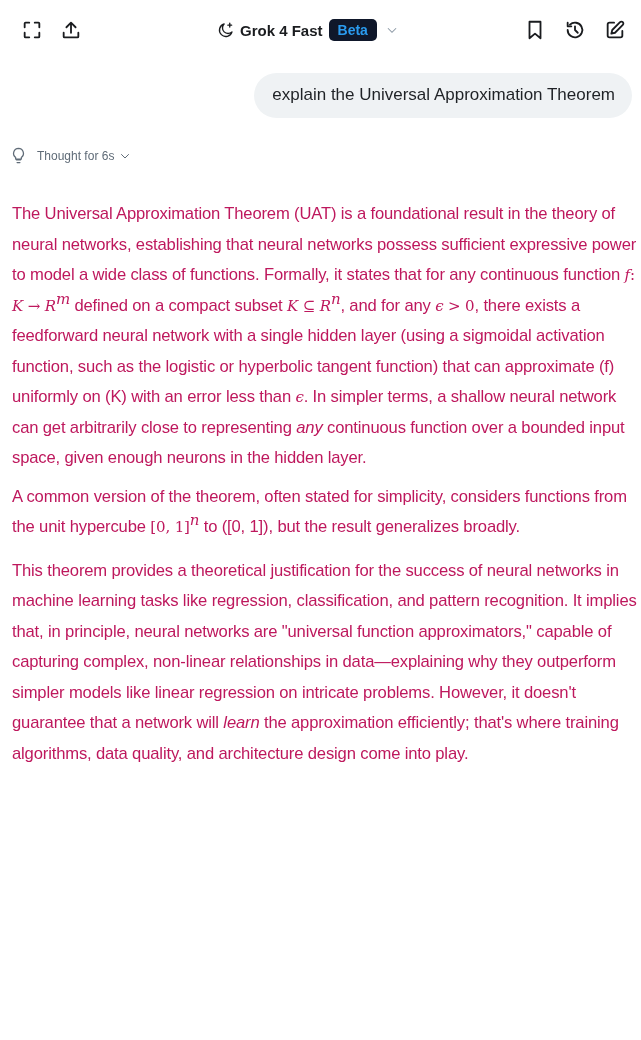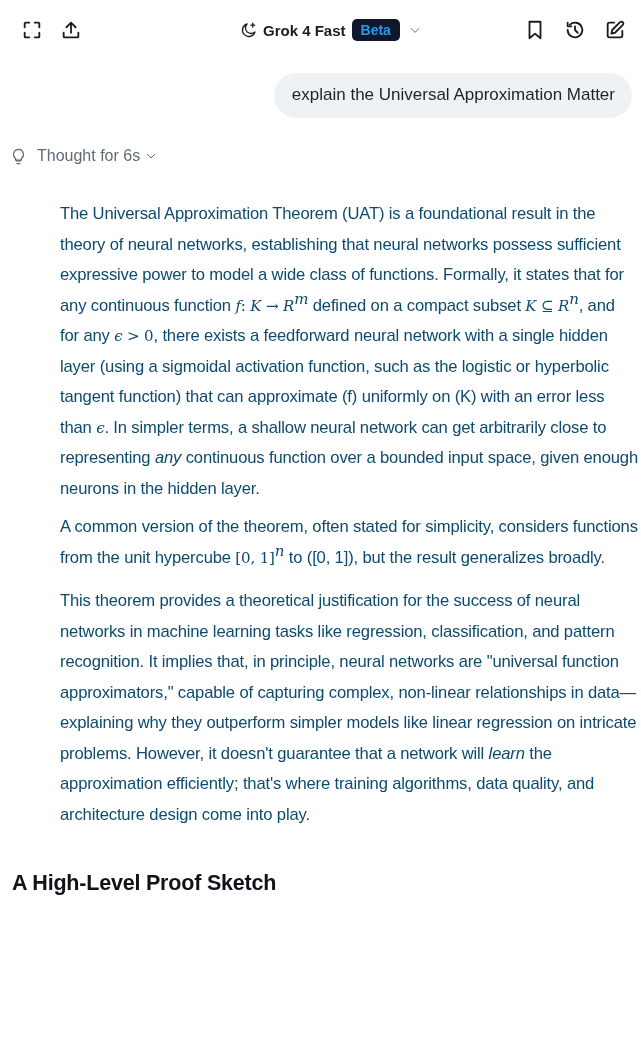"Grok 4 Fast" .model { left: 240px -> 217px }
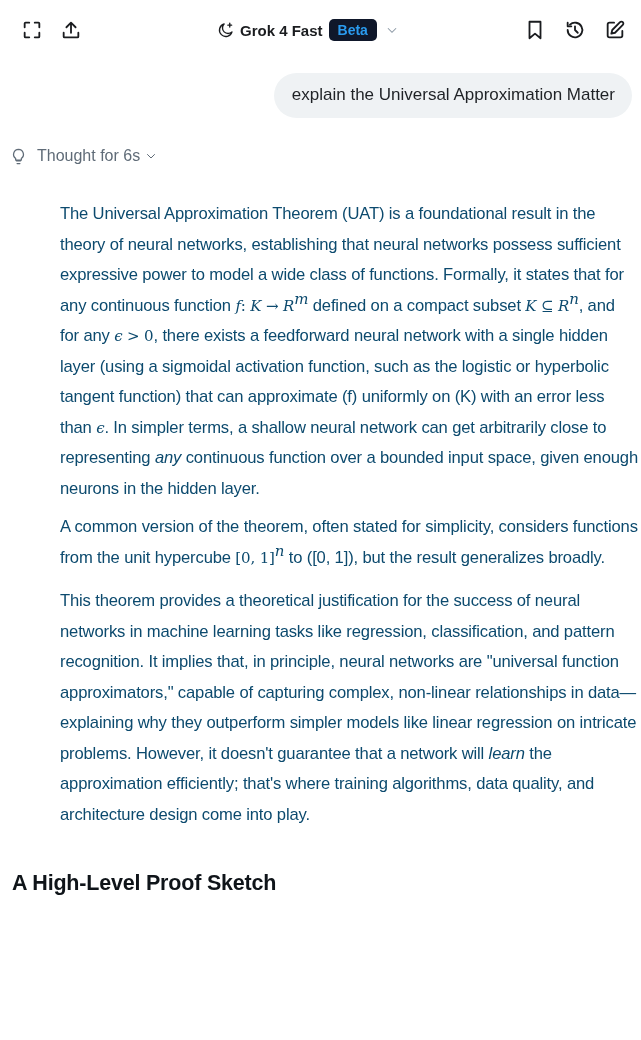"explain the Universal Approximation" div.user-bubble { text: Matter -> Theorem }
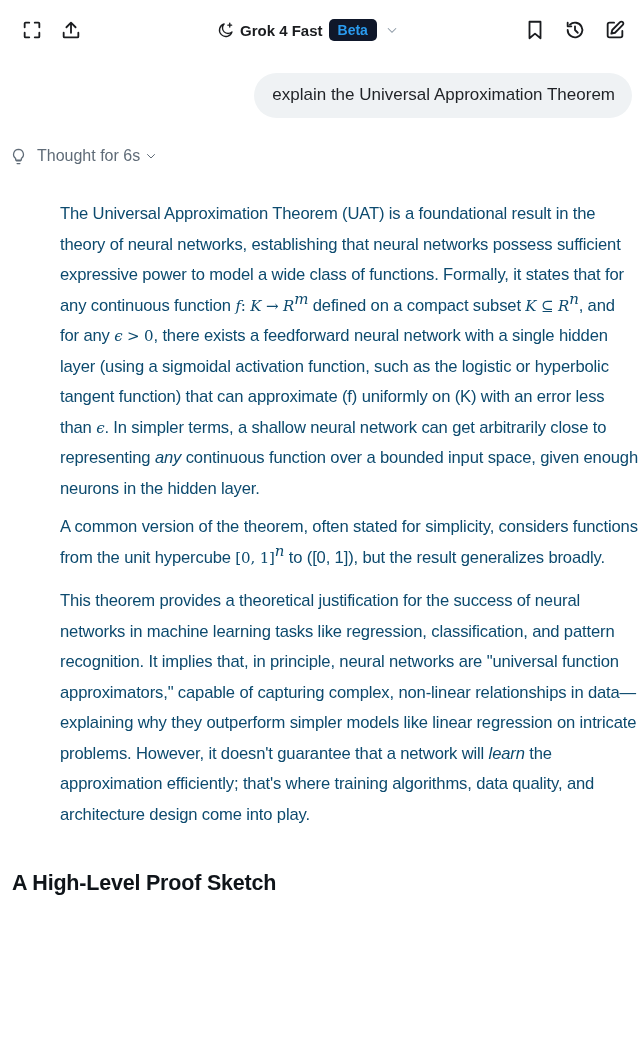"Thought for 6s" .thought { font-size: 16px -> 12px }
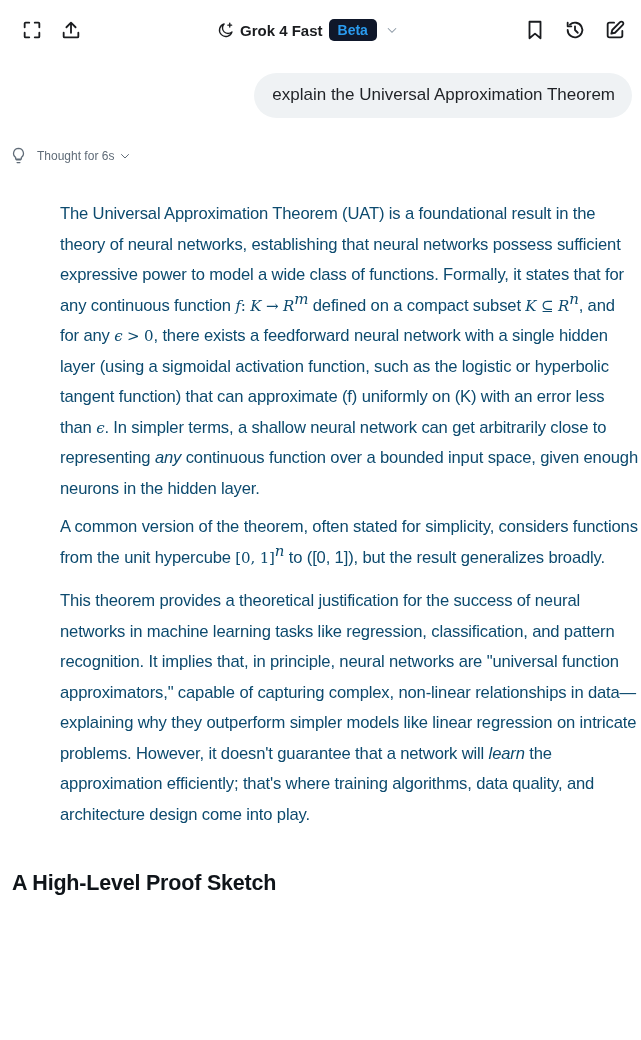"The Universal Approximation Theorem" p { color: #0c4a6e -> #be185d; margin-left: 48px -> none }
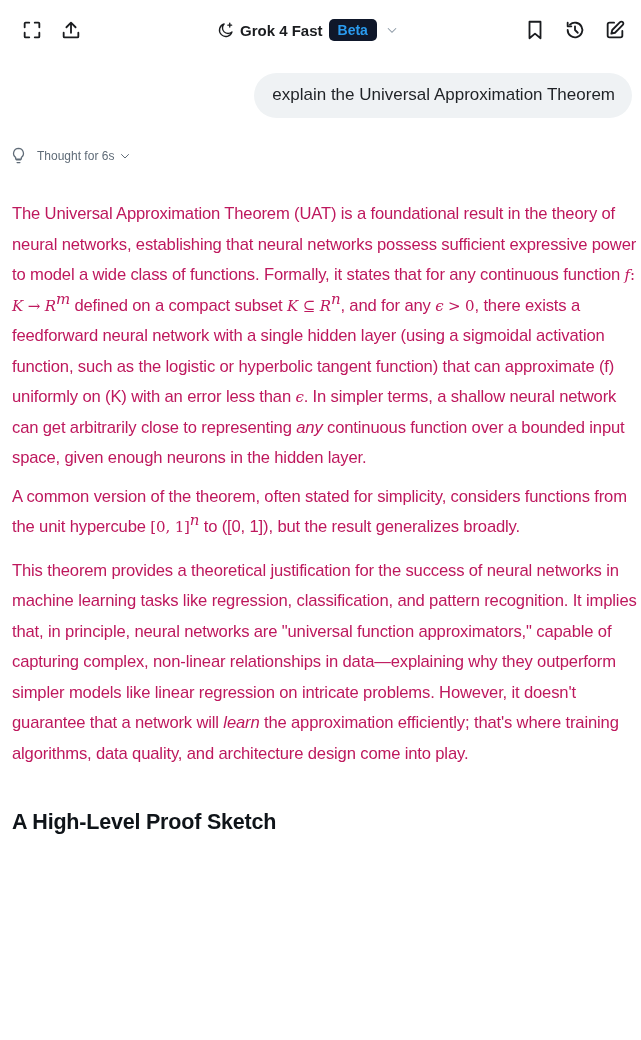"A High-Level Proof Sketch" h2 { html: <h2>A High-Level Proof Sketch</h2> -> none }
